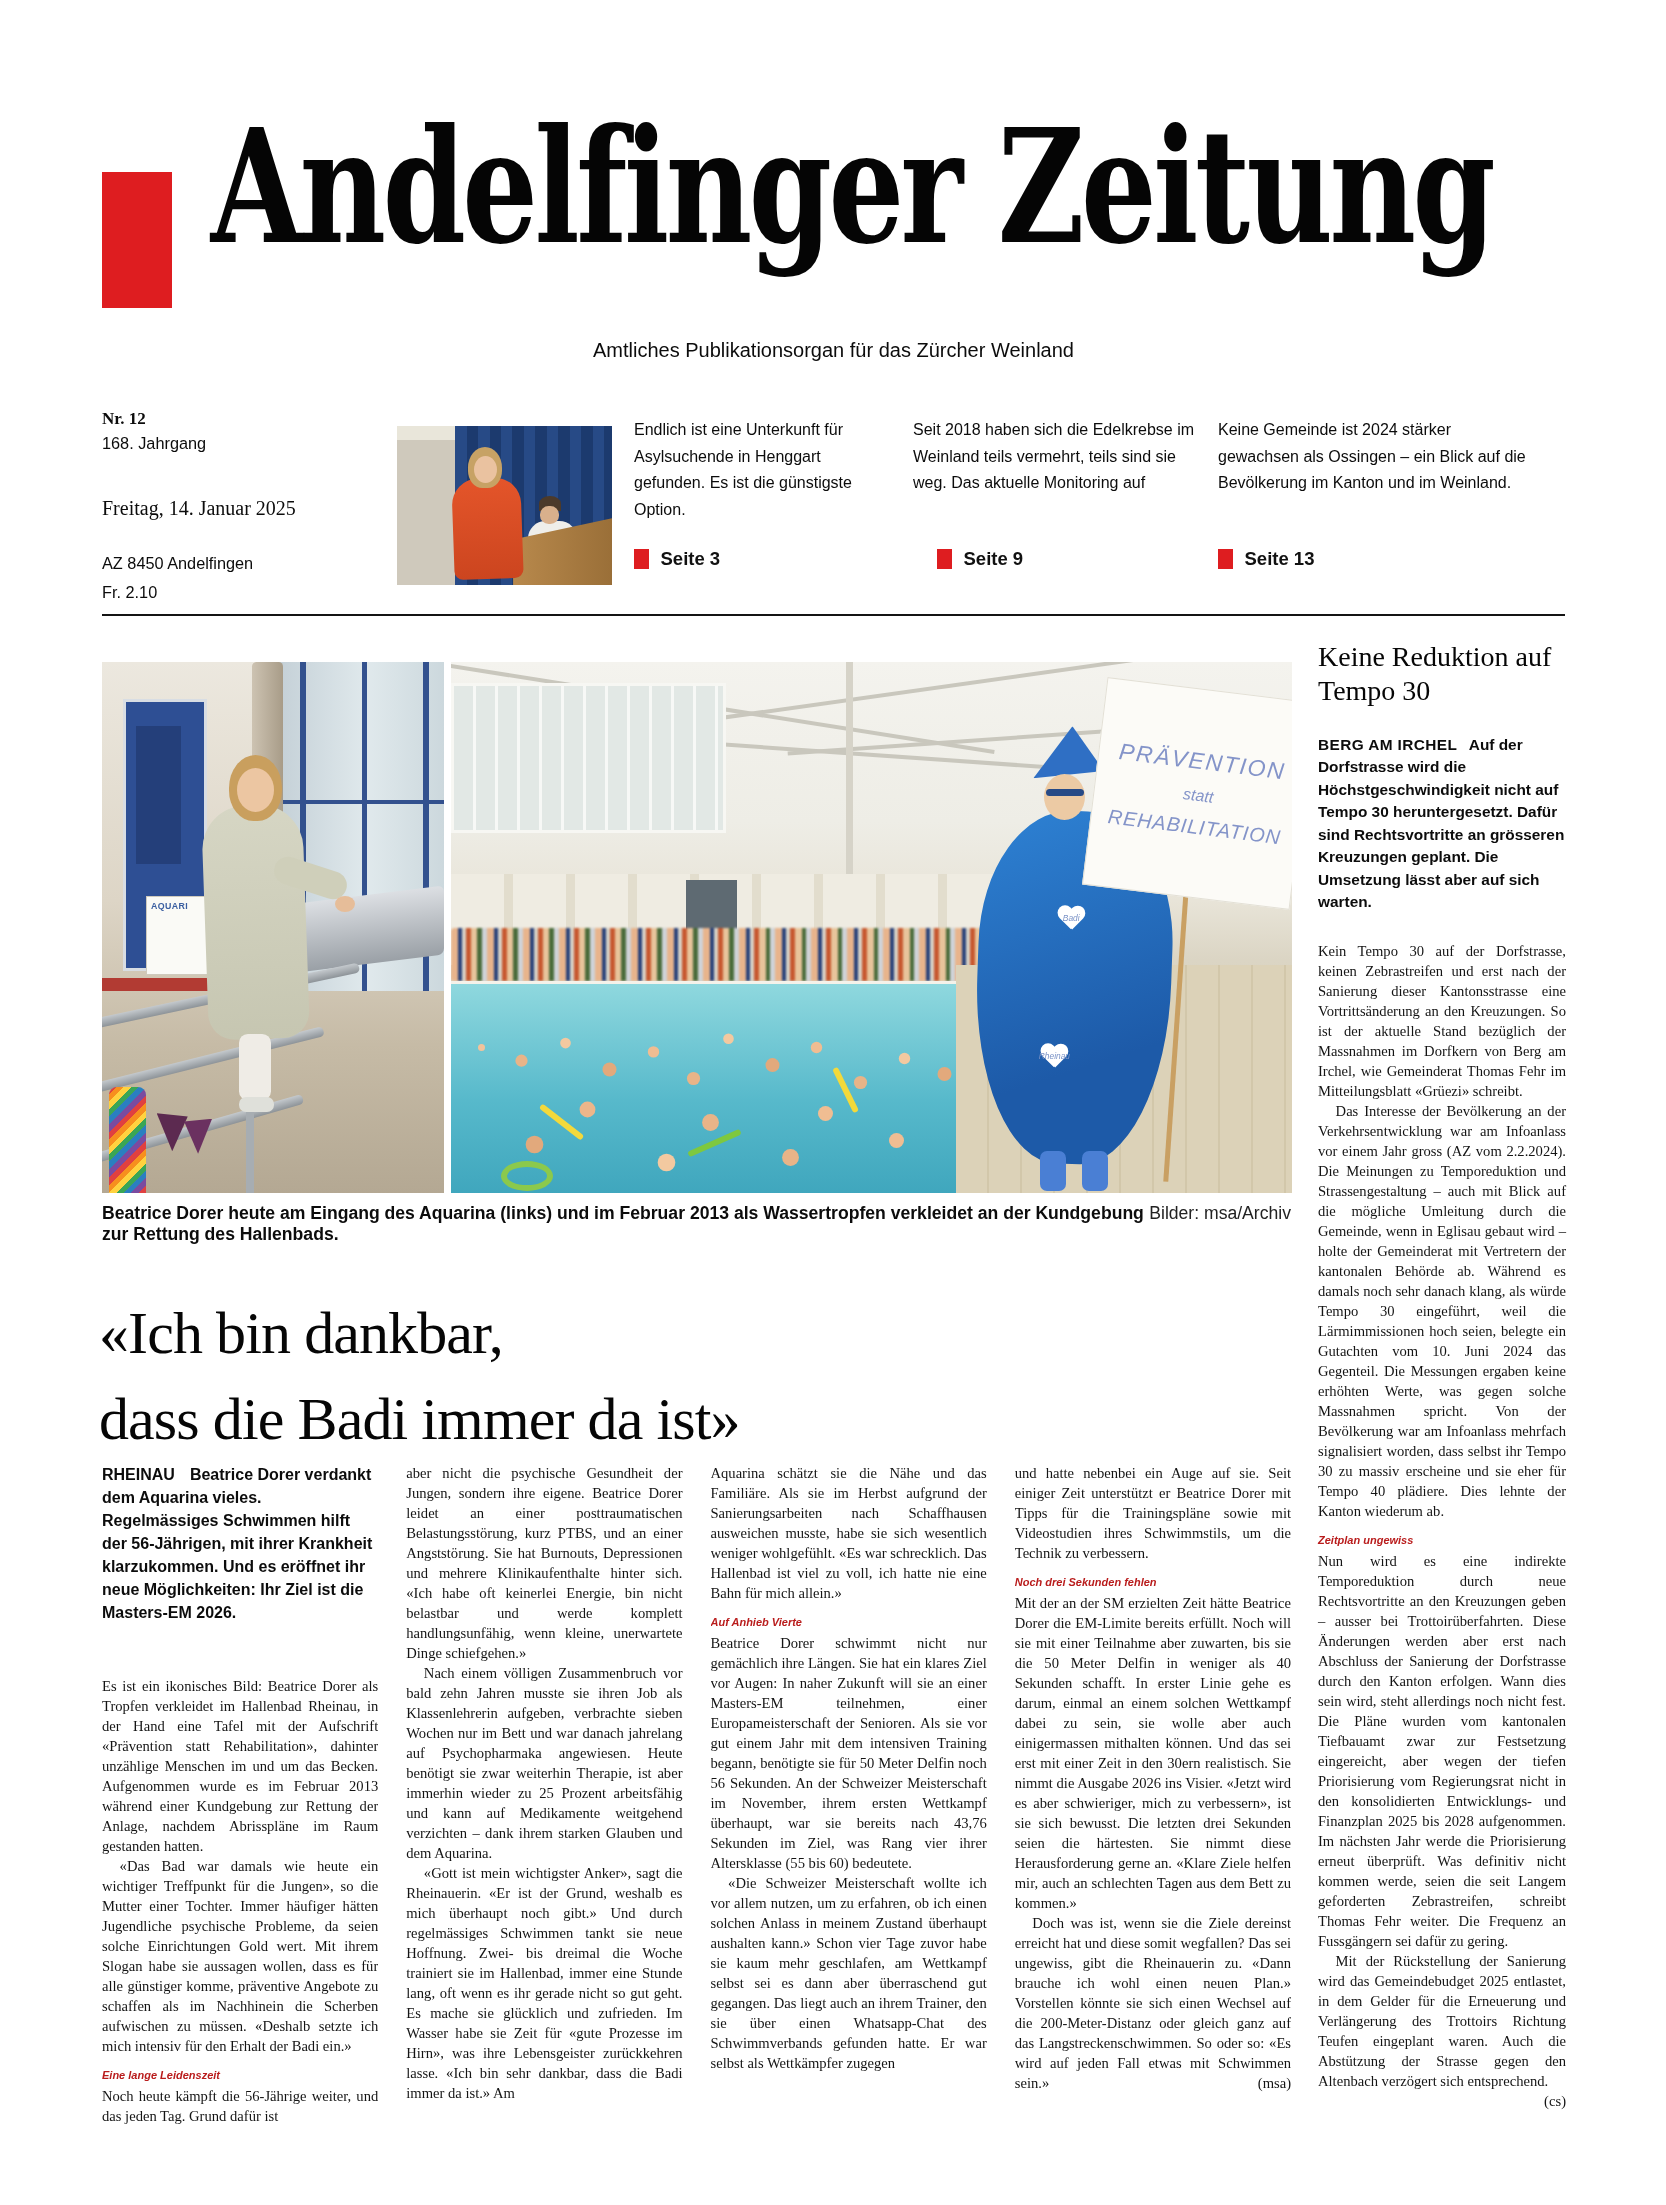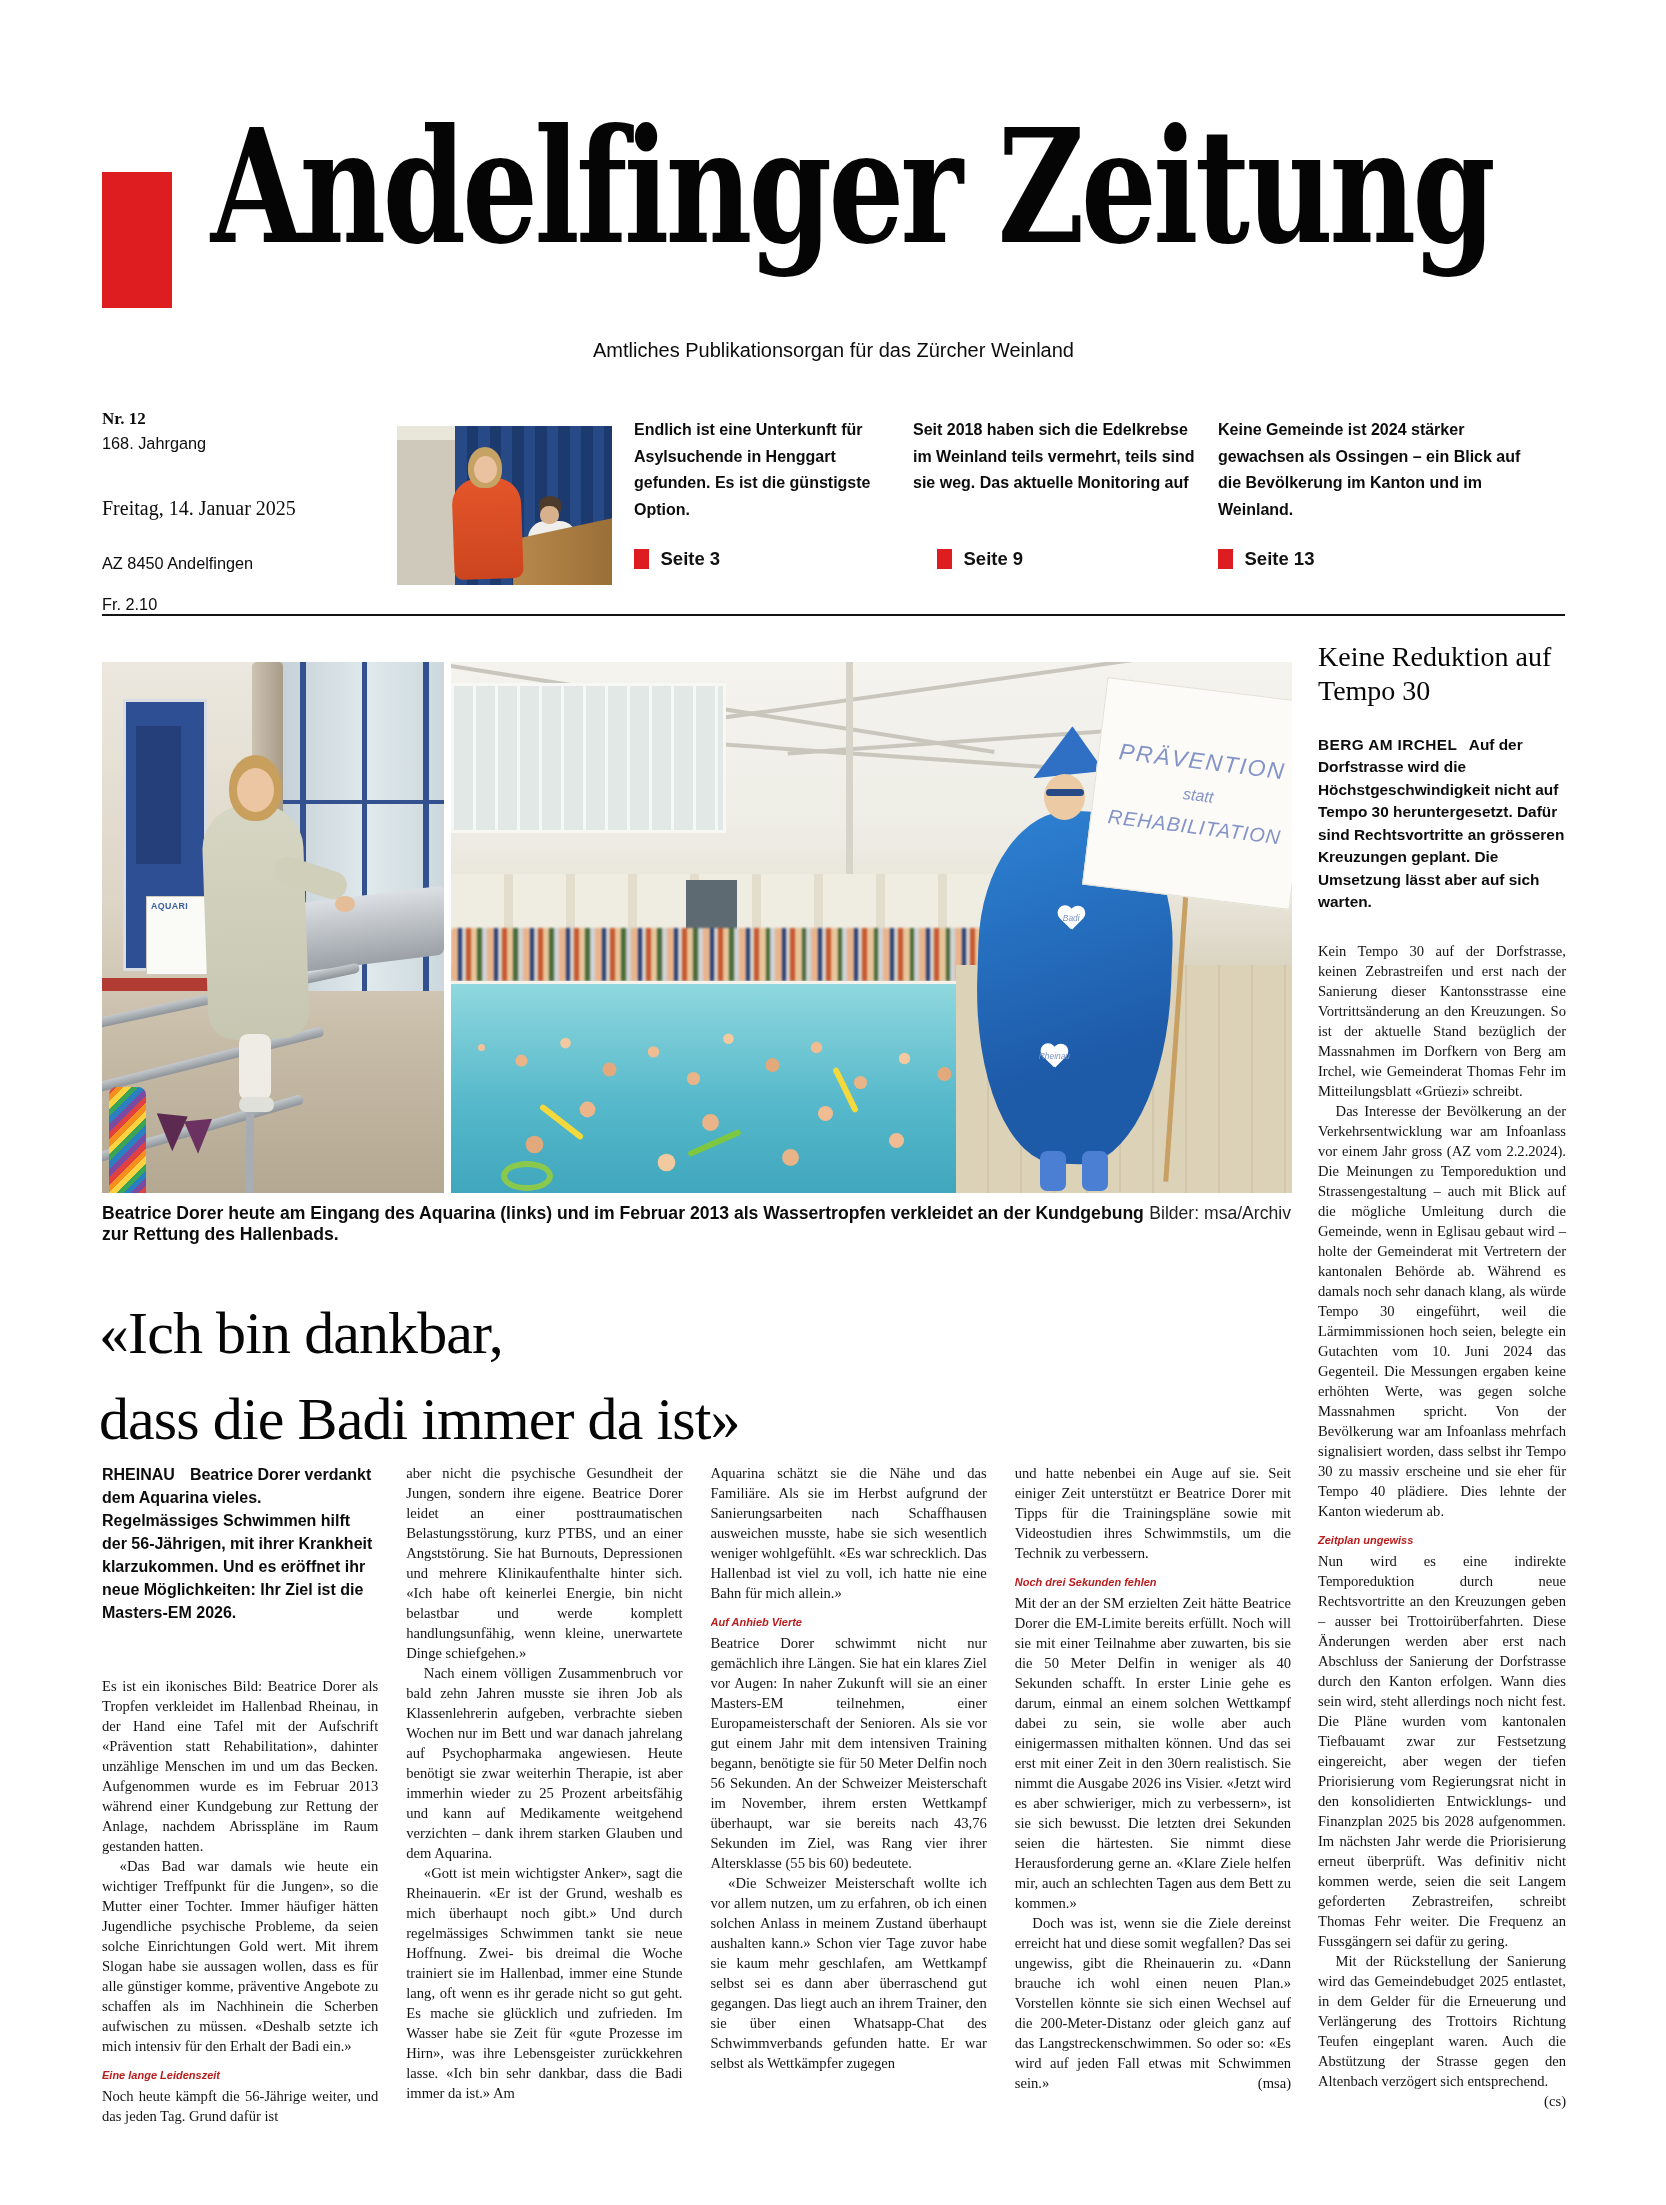"Endlich ist eine Unterkunft für" .teaser-text { font-weight: bold -> none }
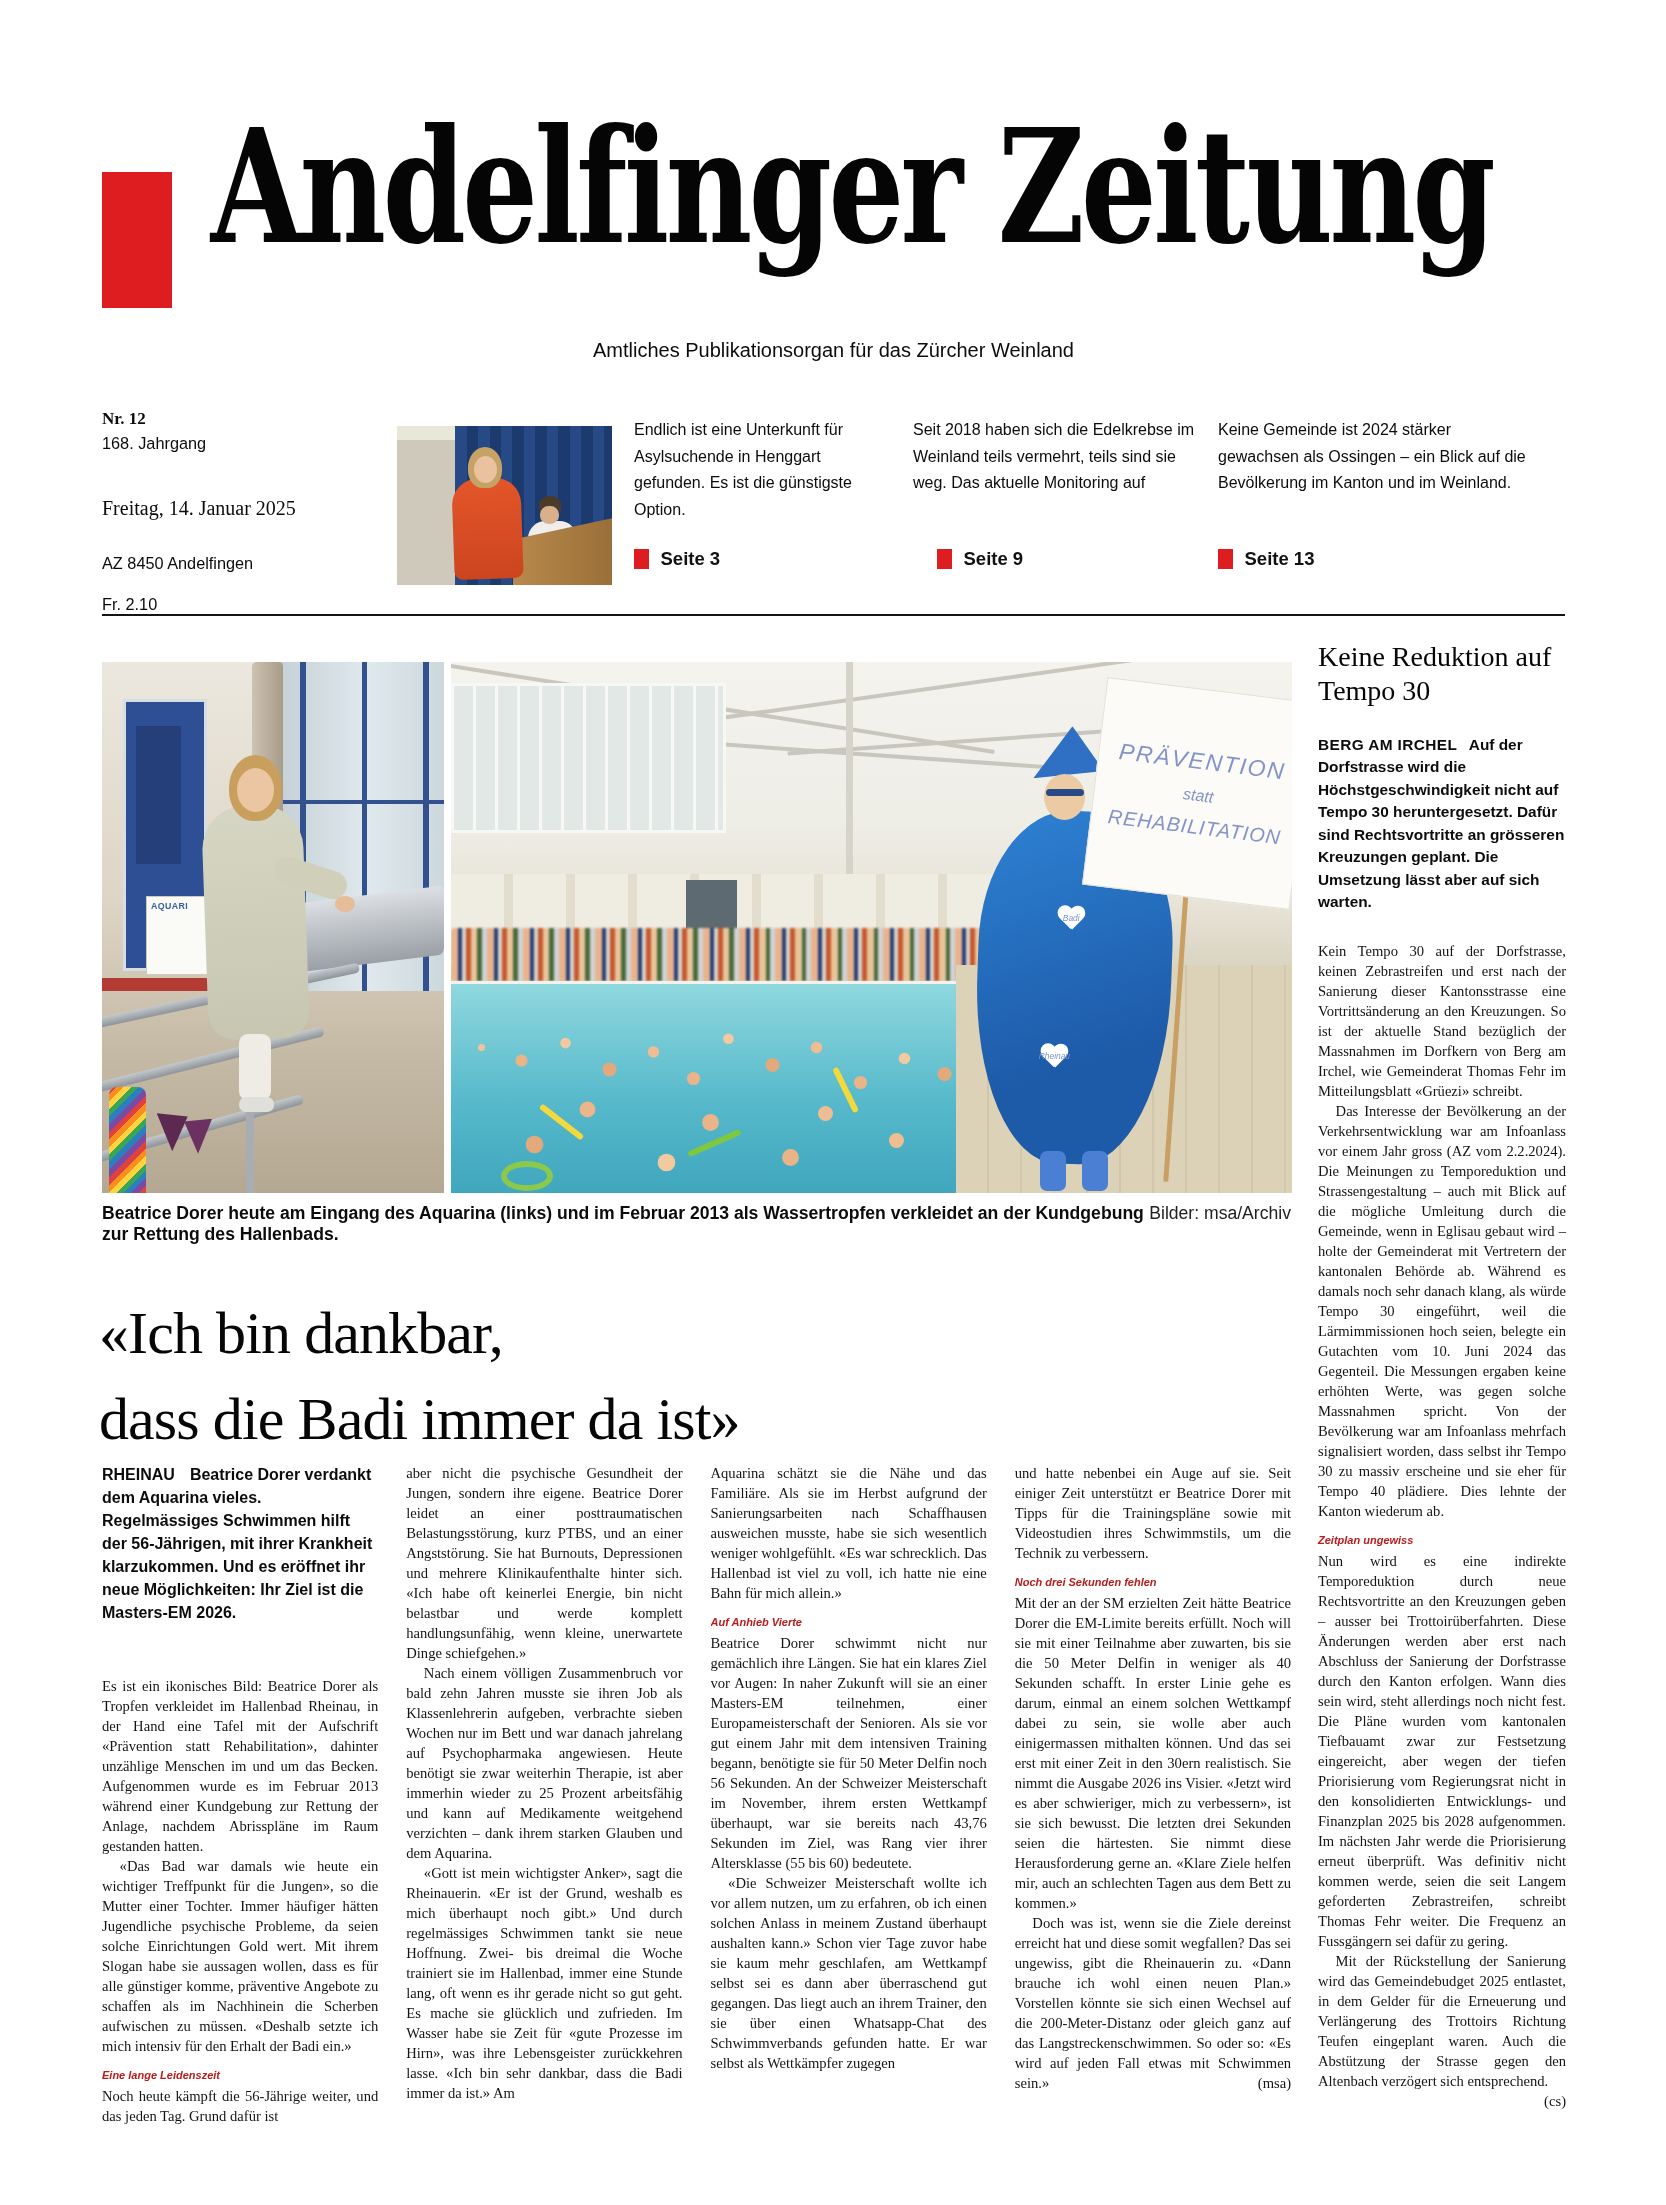"AZ 8450 Andelfingen" .issue .az { margin-bottom: 22px -> 10px }
